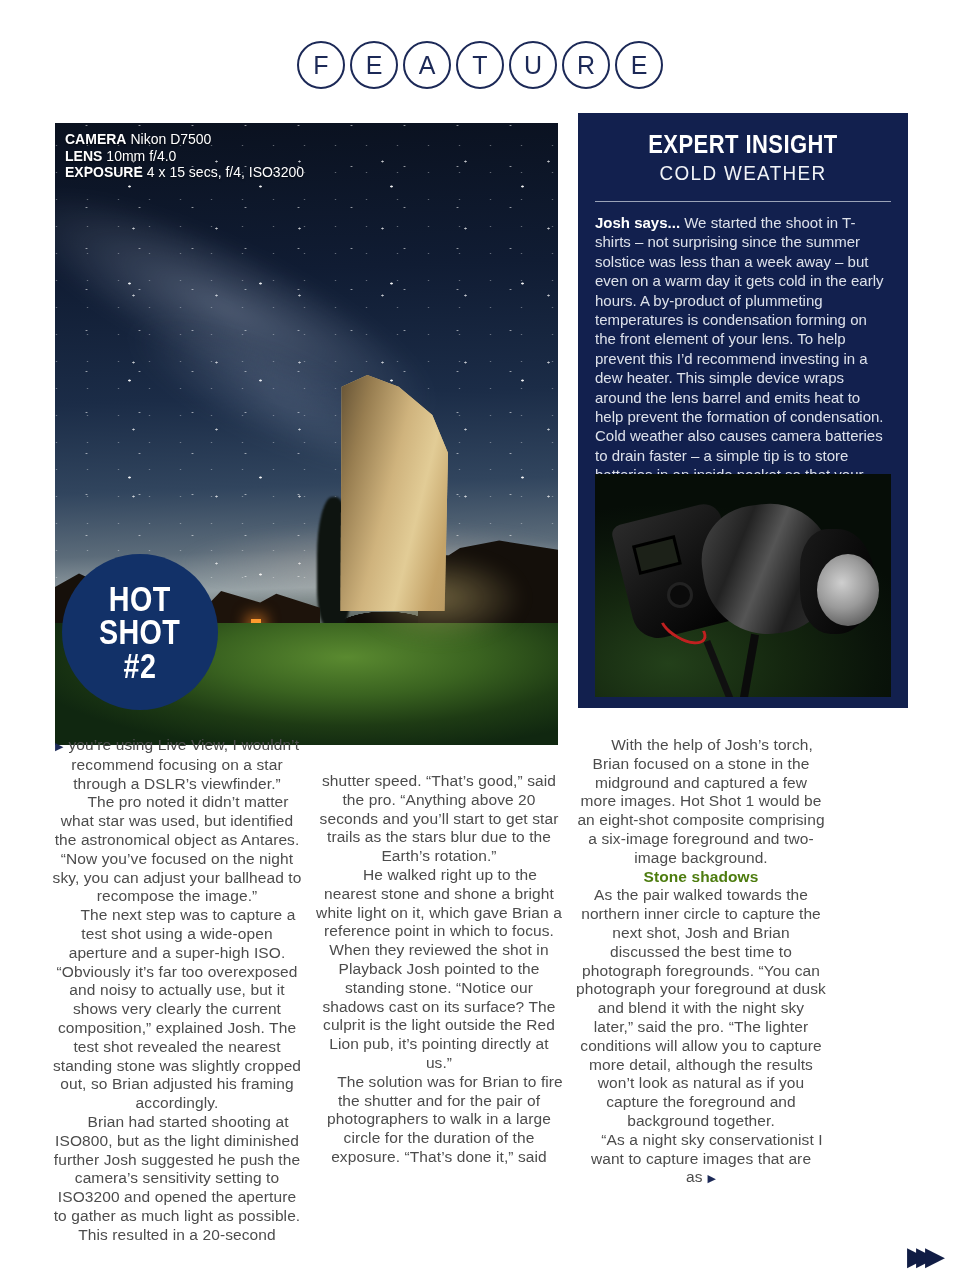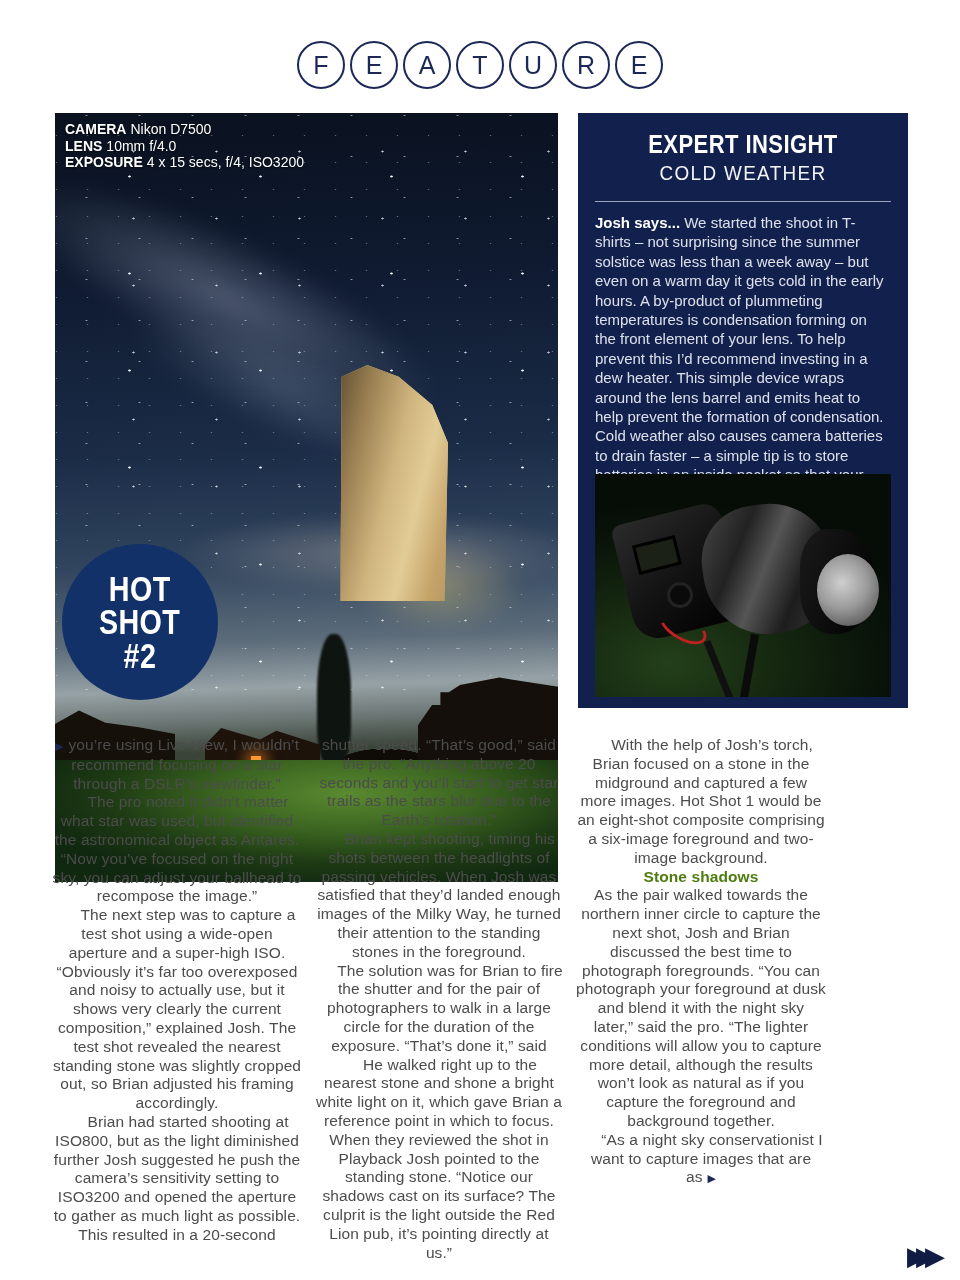"CAMERA Nikon D7500" .hot-photo { height: 769px -> 622px; top: 113px -> 123px }
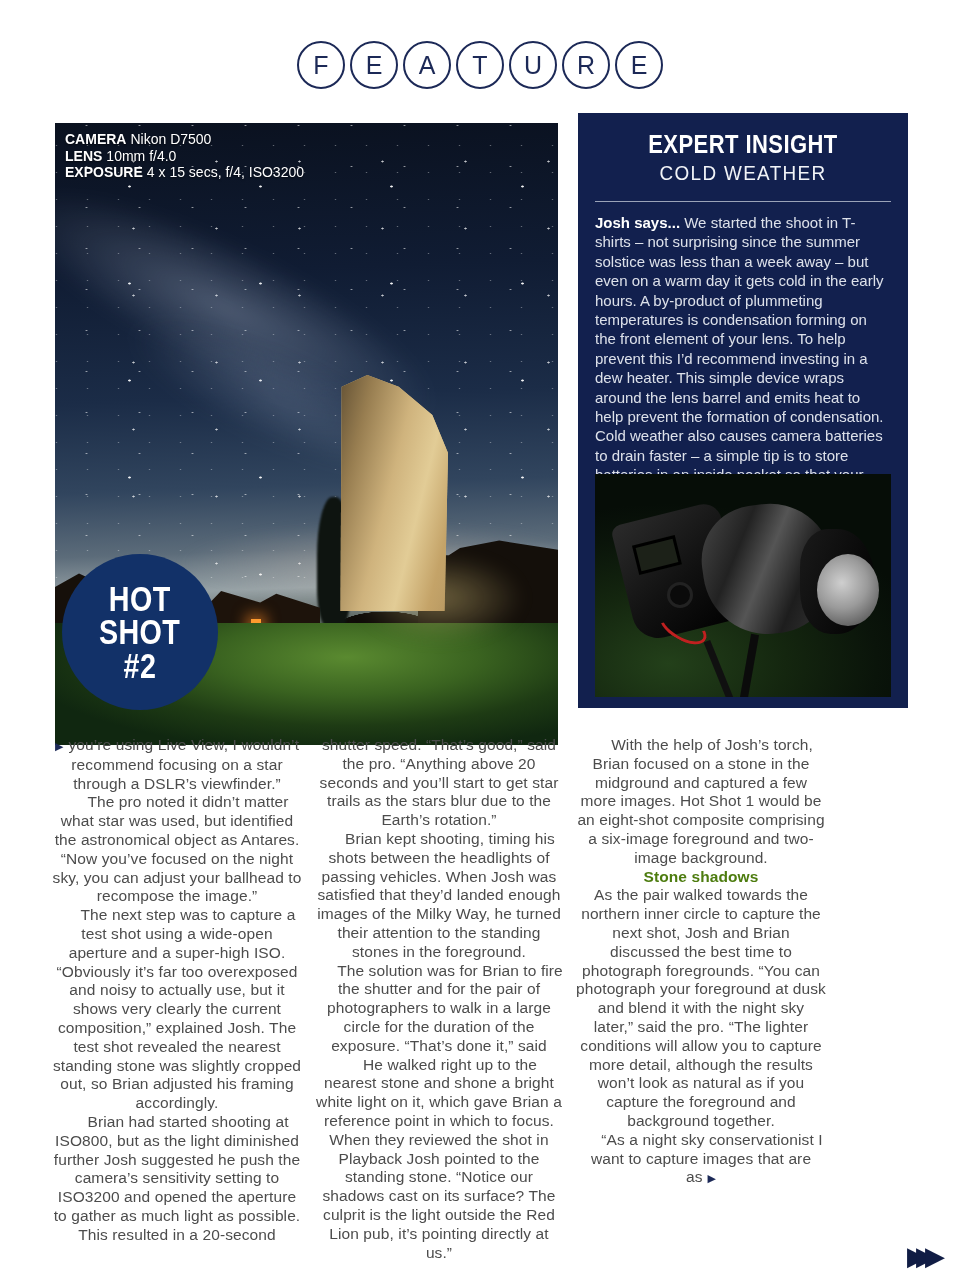"shutter speed. “That’s good,” said" .col-2 { margin-top: none -> 36px }
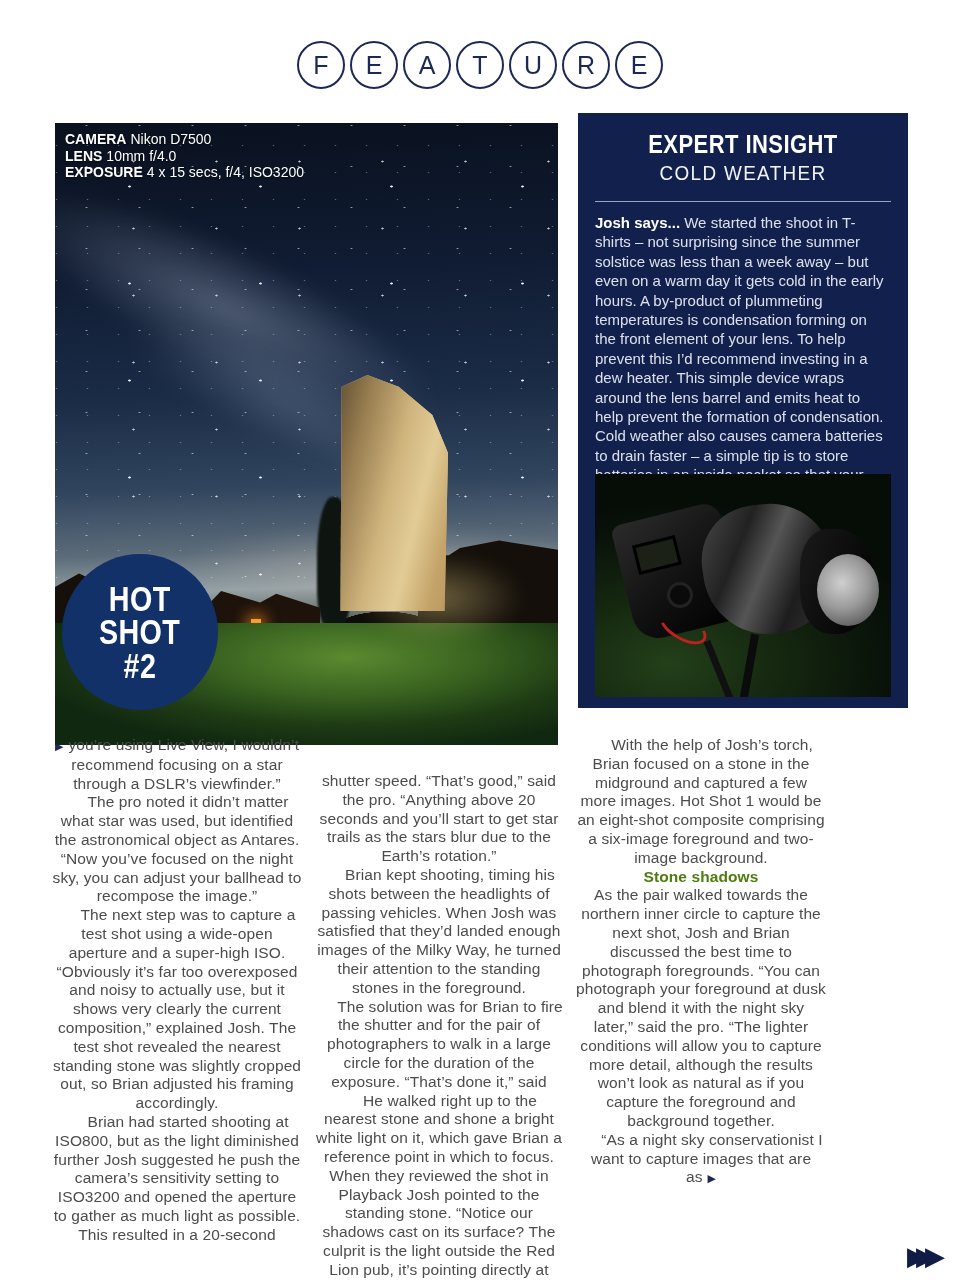"Brian kept shooting, timing his" p.indent { html: <p>Brian kept shooting, timing his shots between the headlights of passing vehicles. When Josh was satisfied that they’d landed enough images of the Milky Way, he turned their attention to the standing stones in the foreground.</p> -> none }
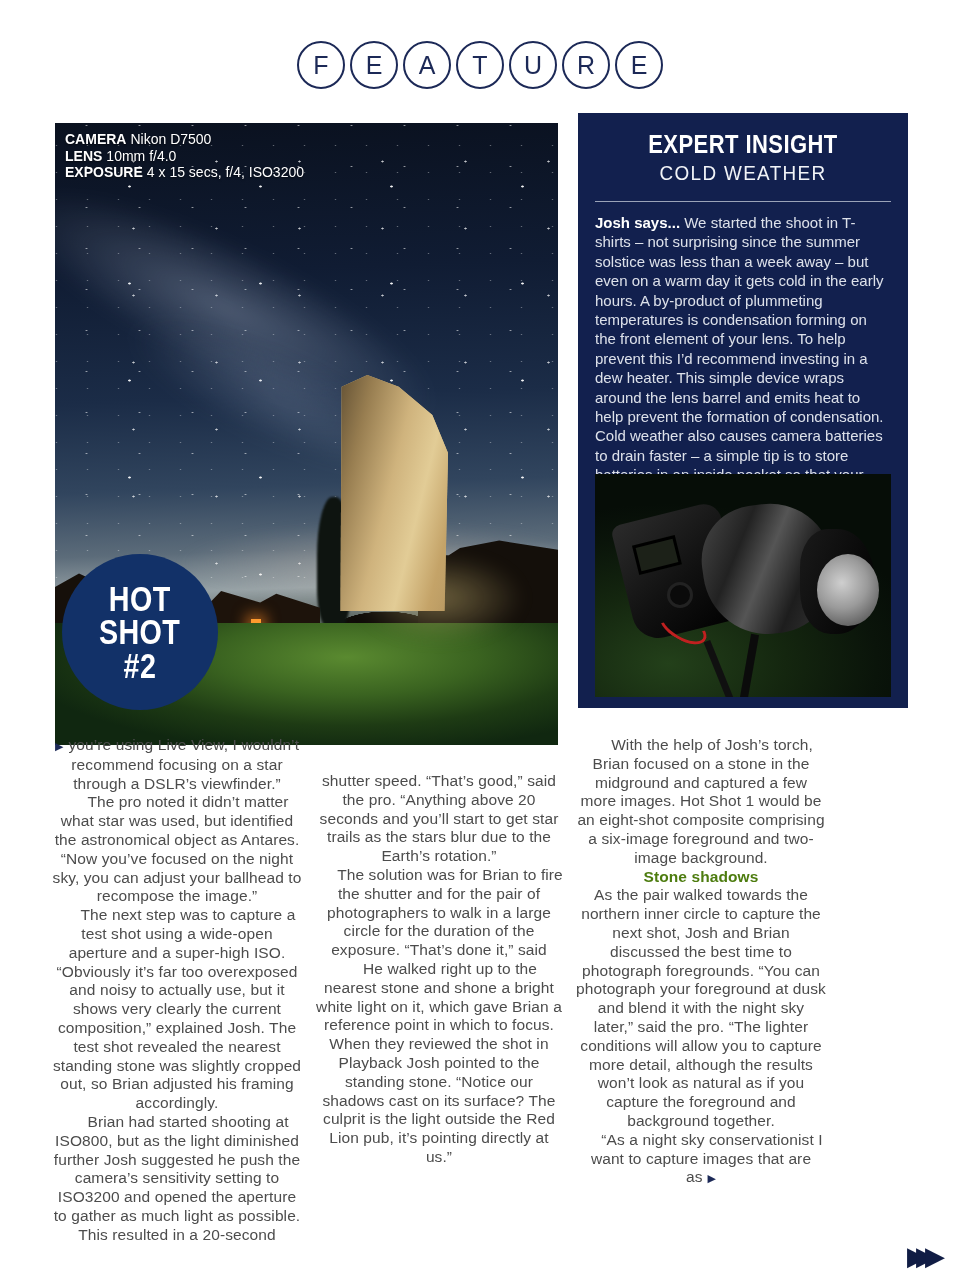"The solution was for Brian" p.indent { order: before "He walked right up to" -> after "He walked right up to" }
